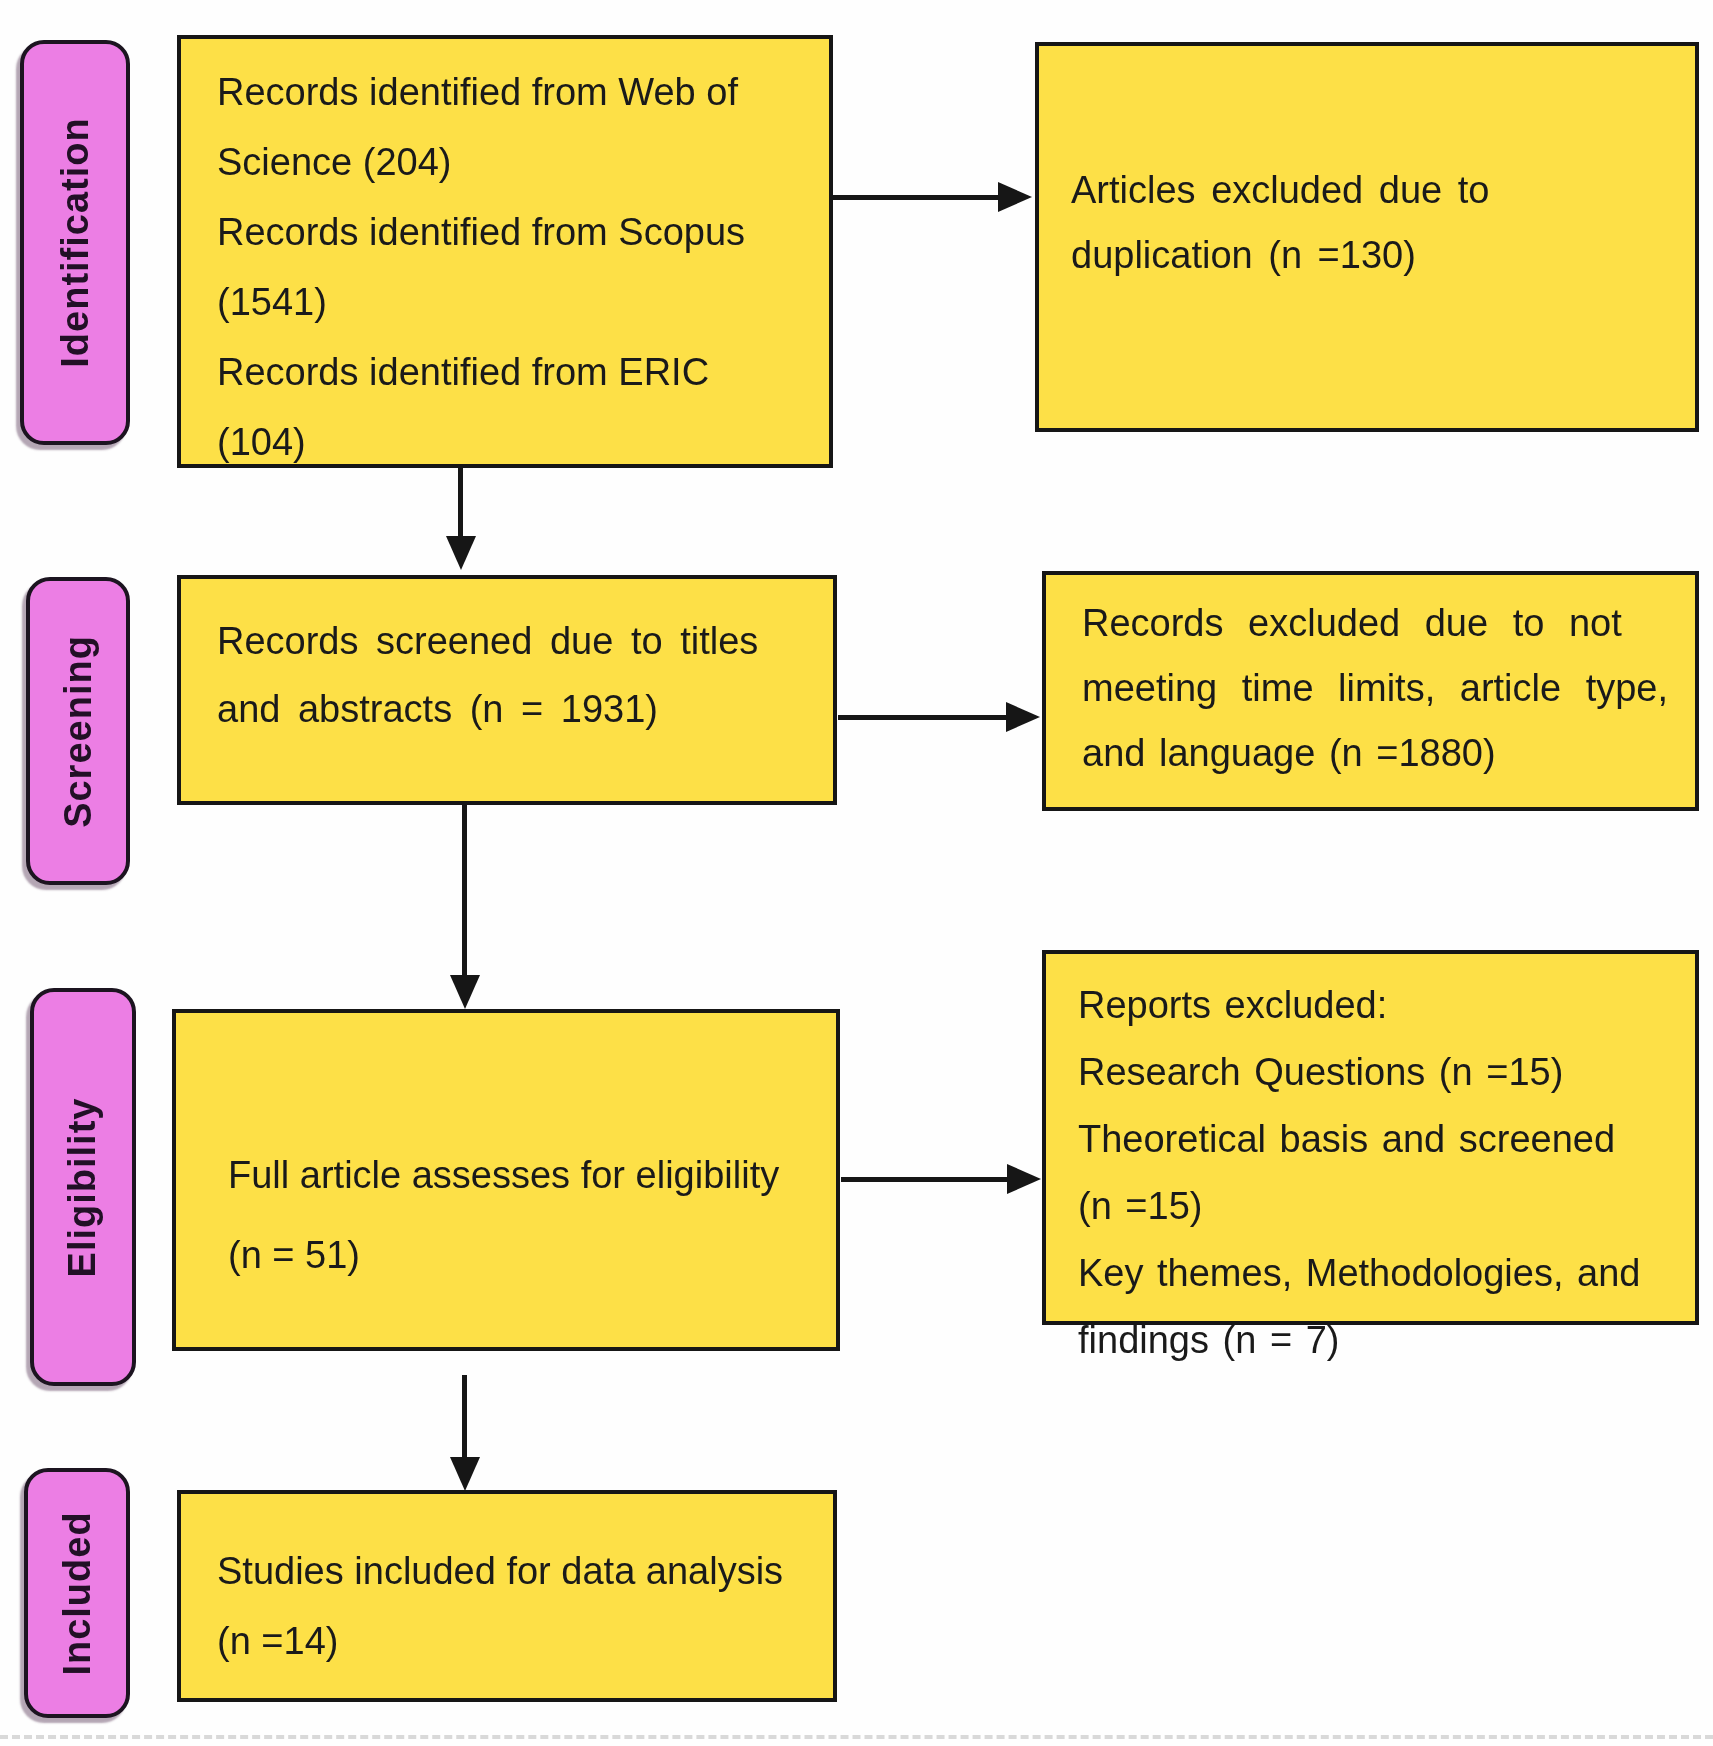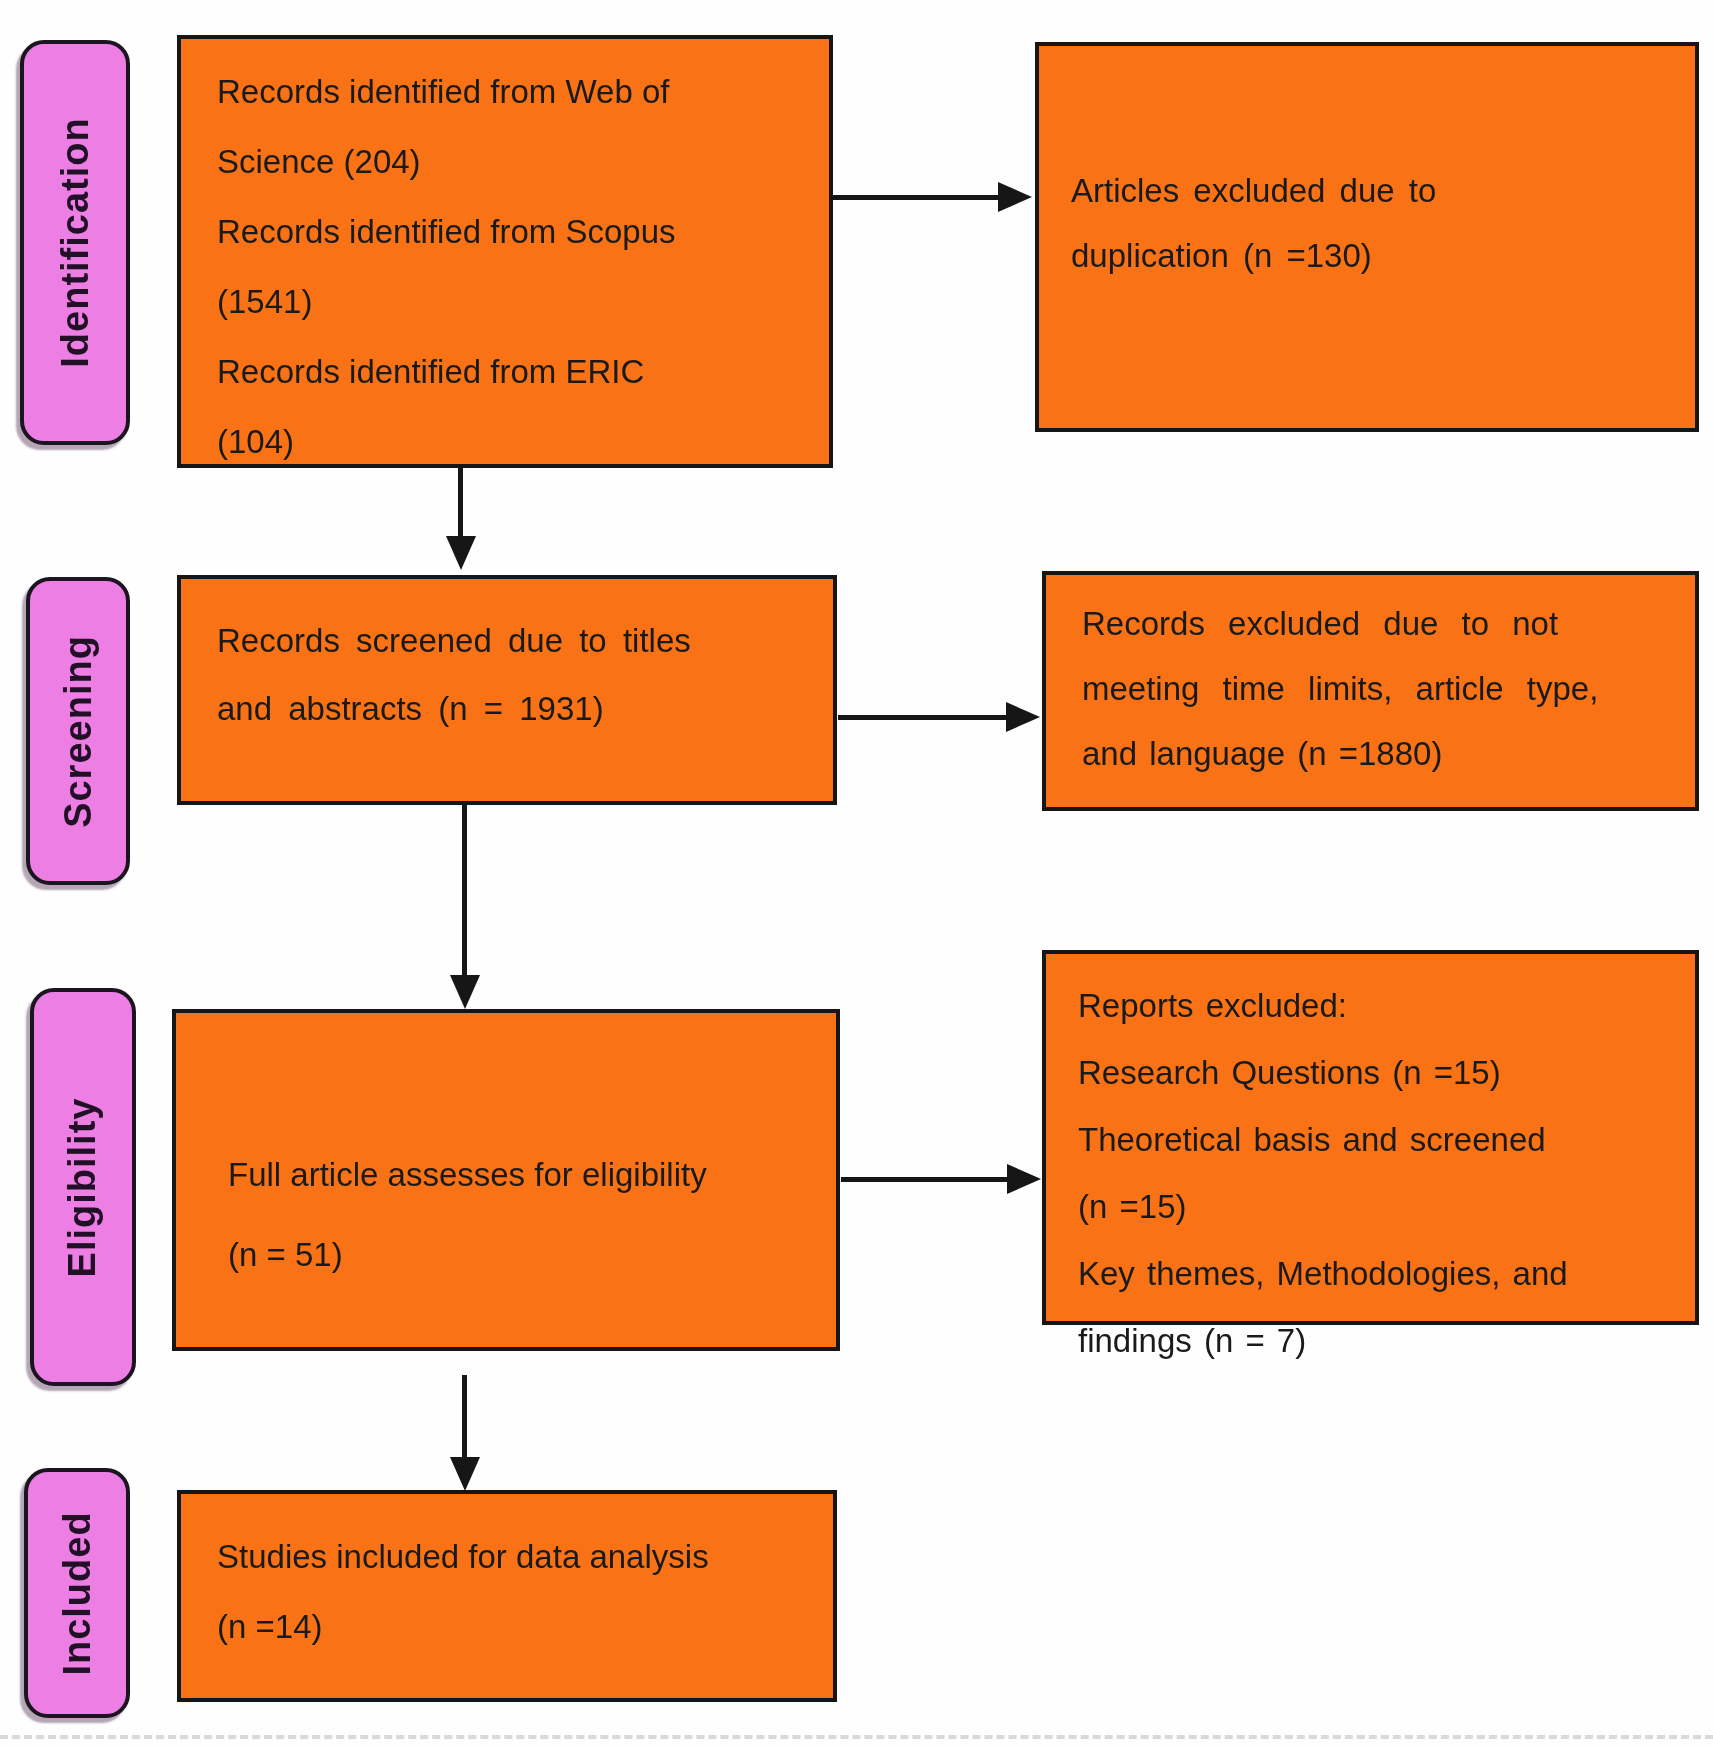"Records identified from Web of" .fbox { background: #f97316 -> #fde047; font-size: 33px -> 38px }
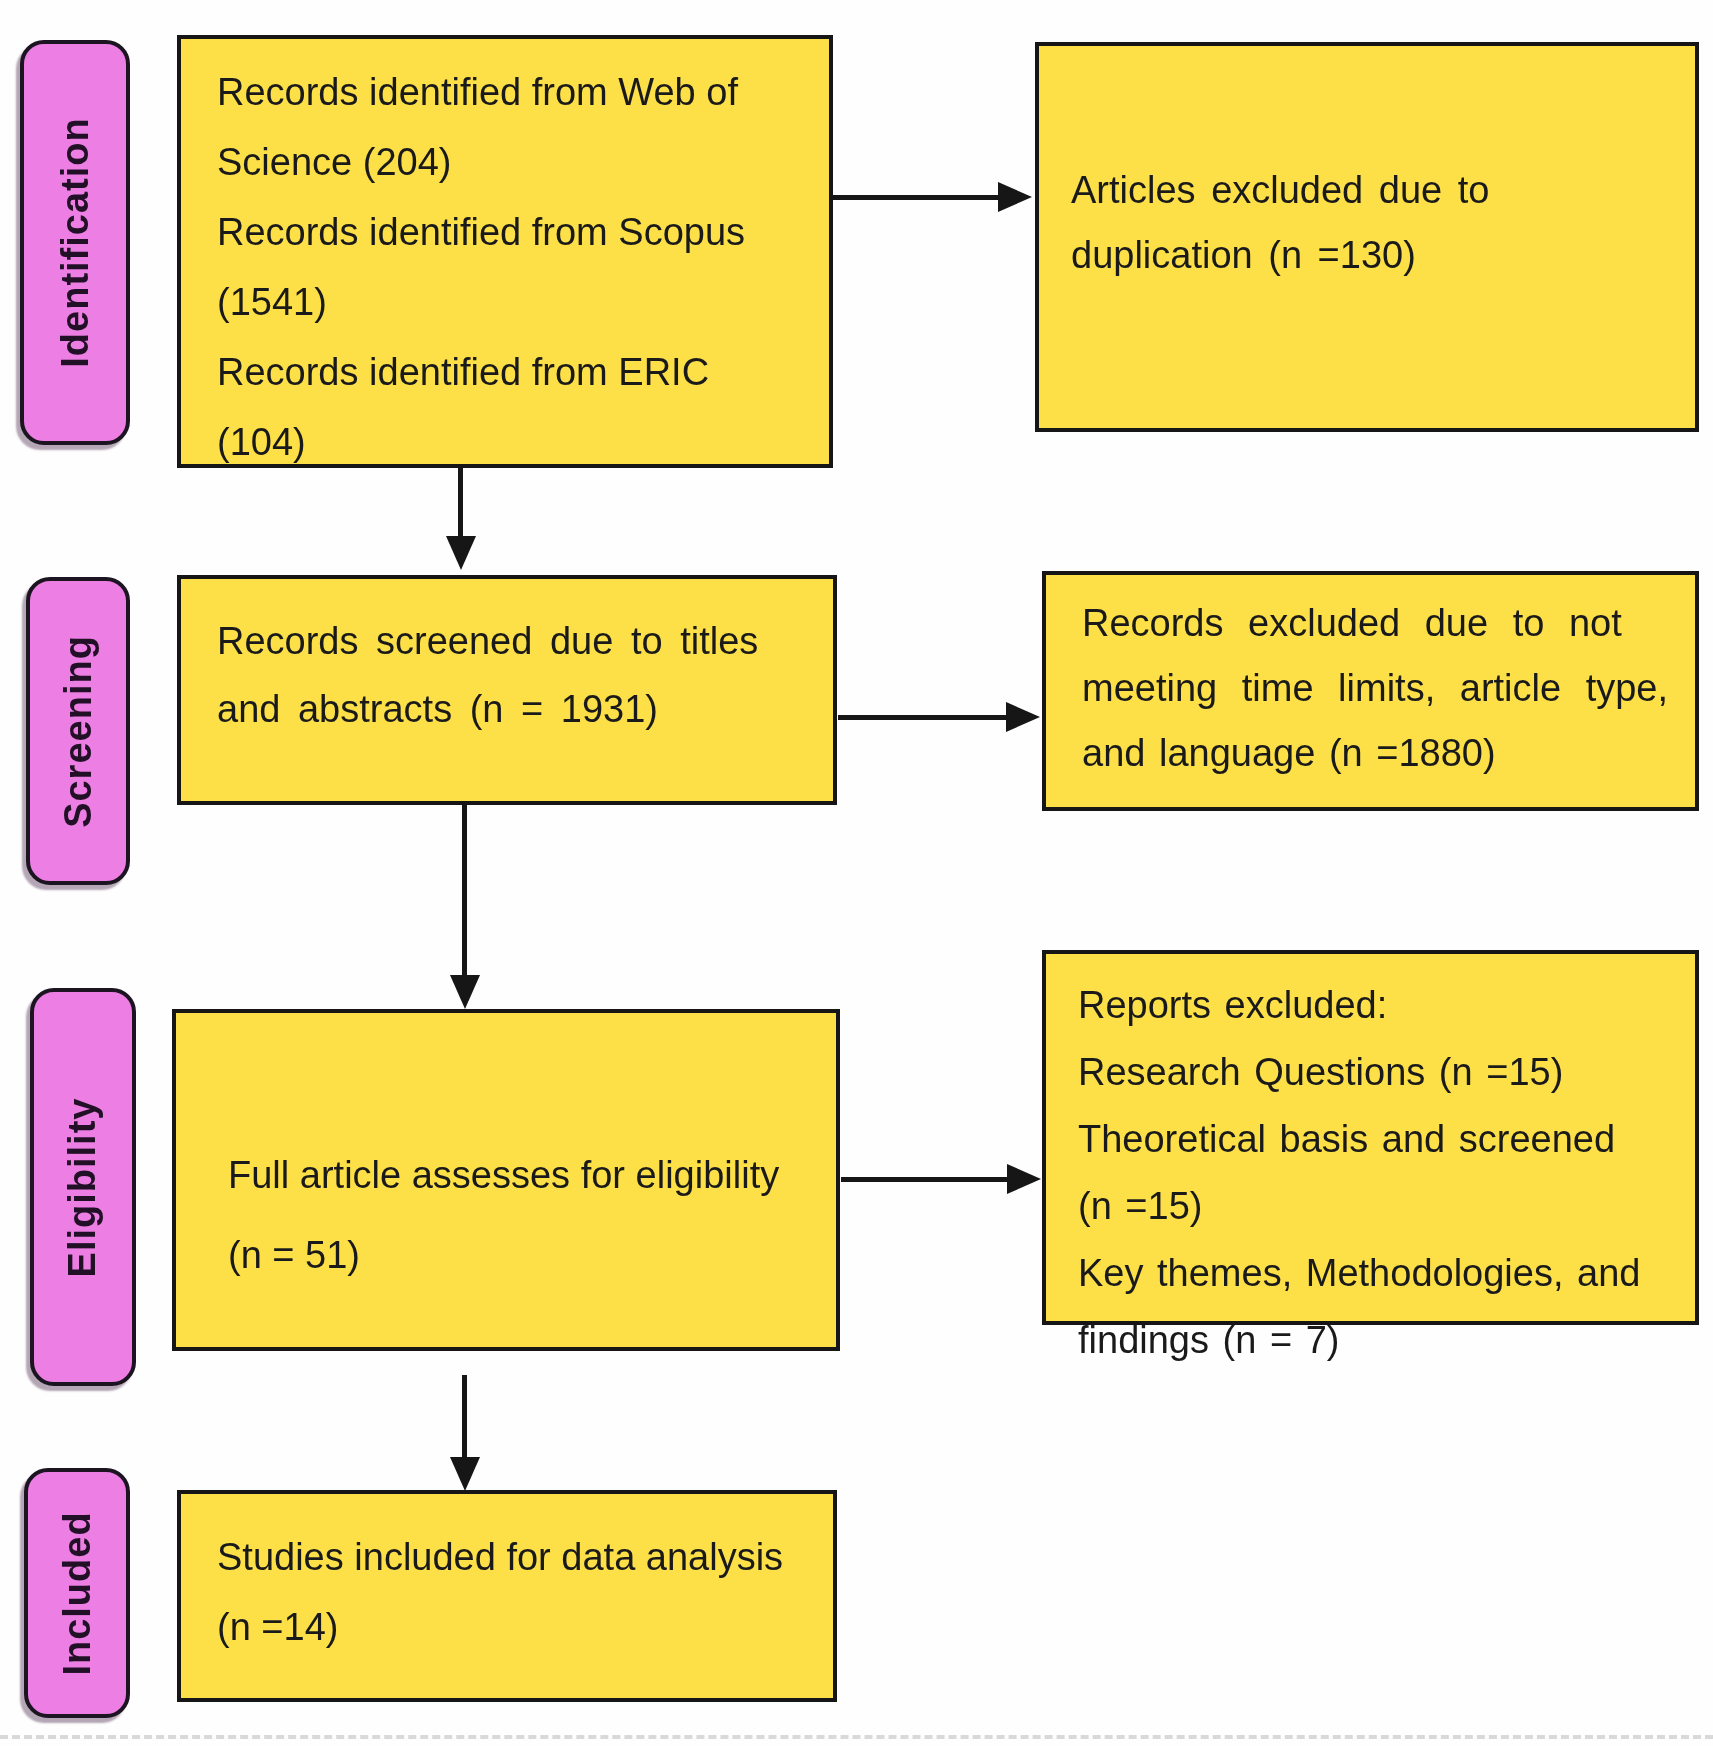"Studies included for data analysis" #box-included { padding: 28px 20px 0 36px -> 42px 20px 0 36px }
